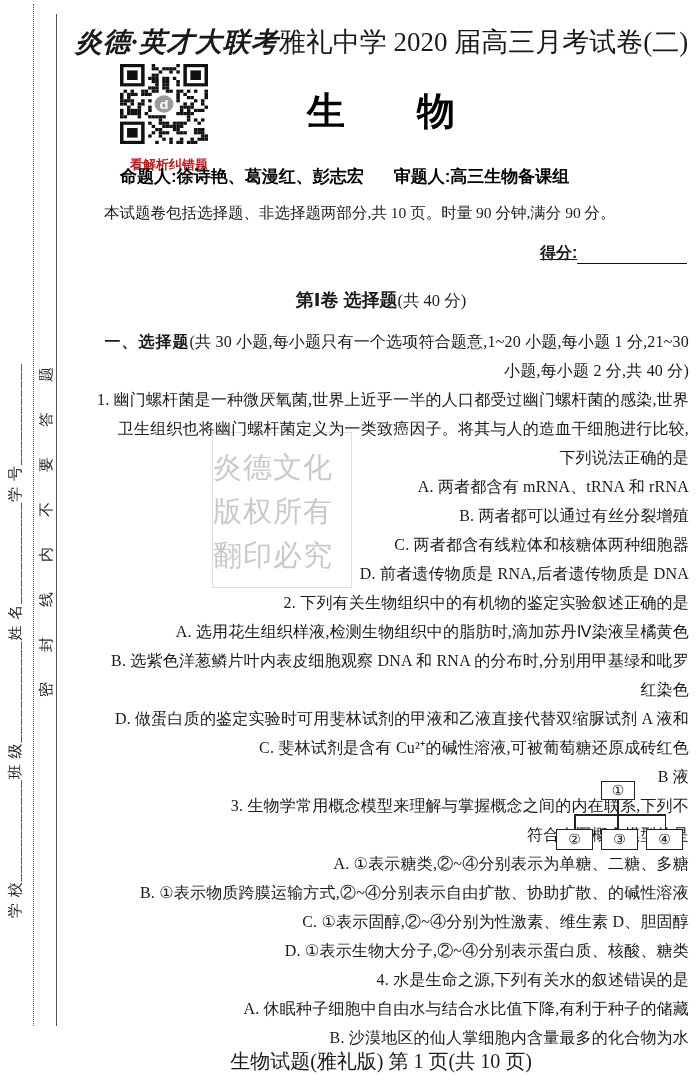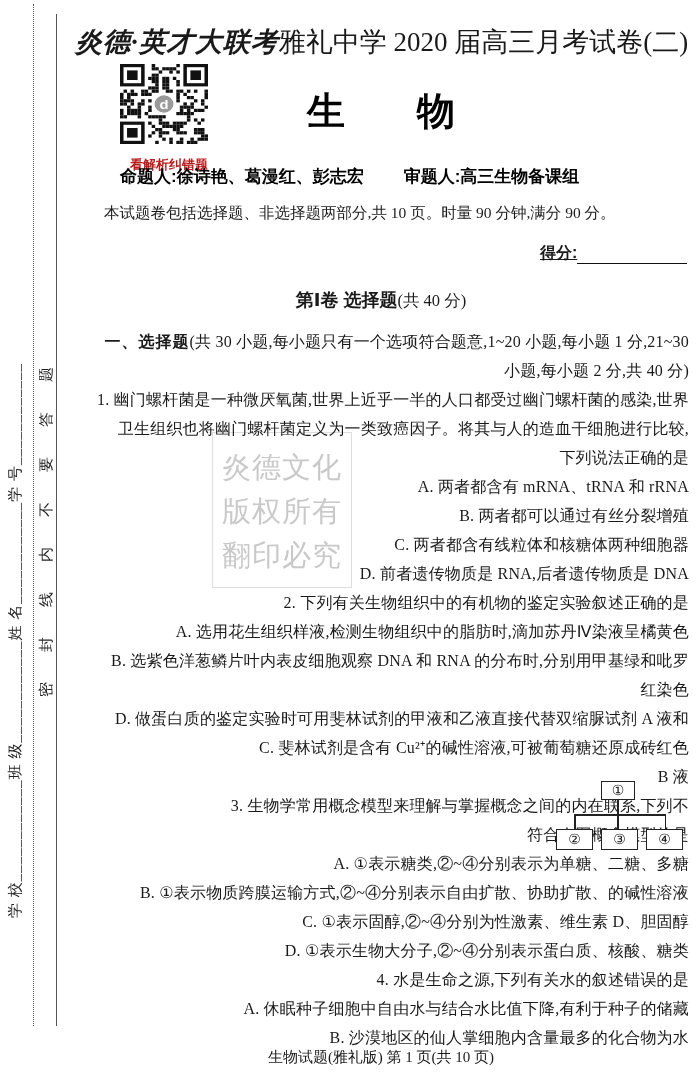"命题人:徐诗艳、葛漫红、彭志宏" .setters-row { gap: 40px -> 30px }
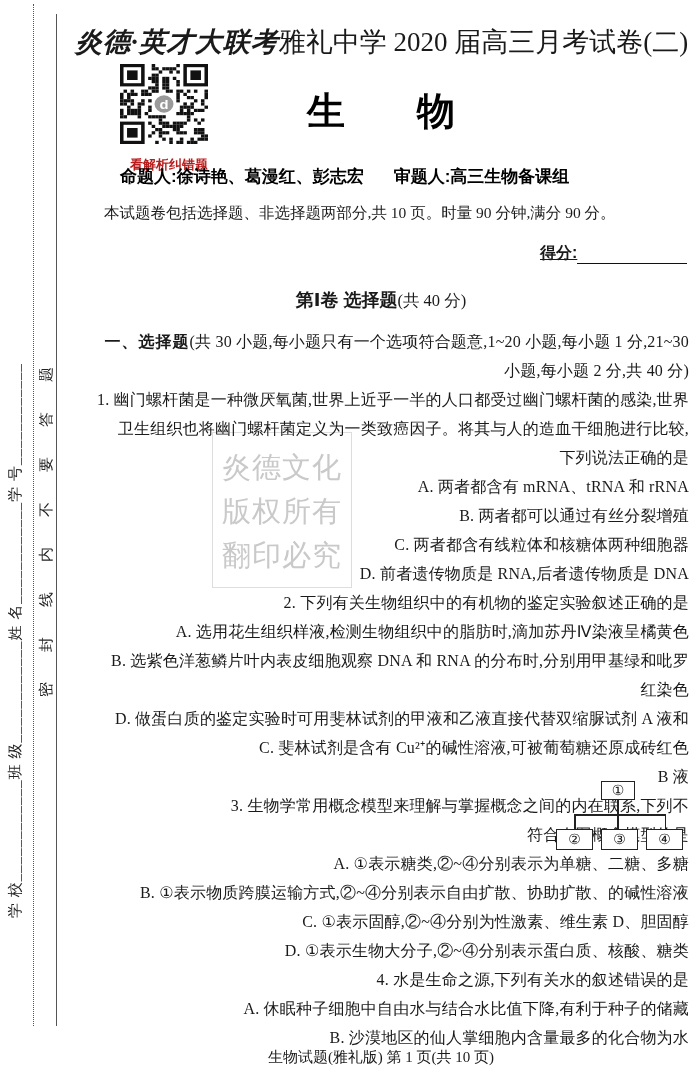"炎德文化" .watermark { text-align: center -> left }
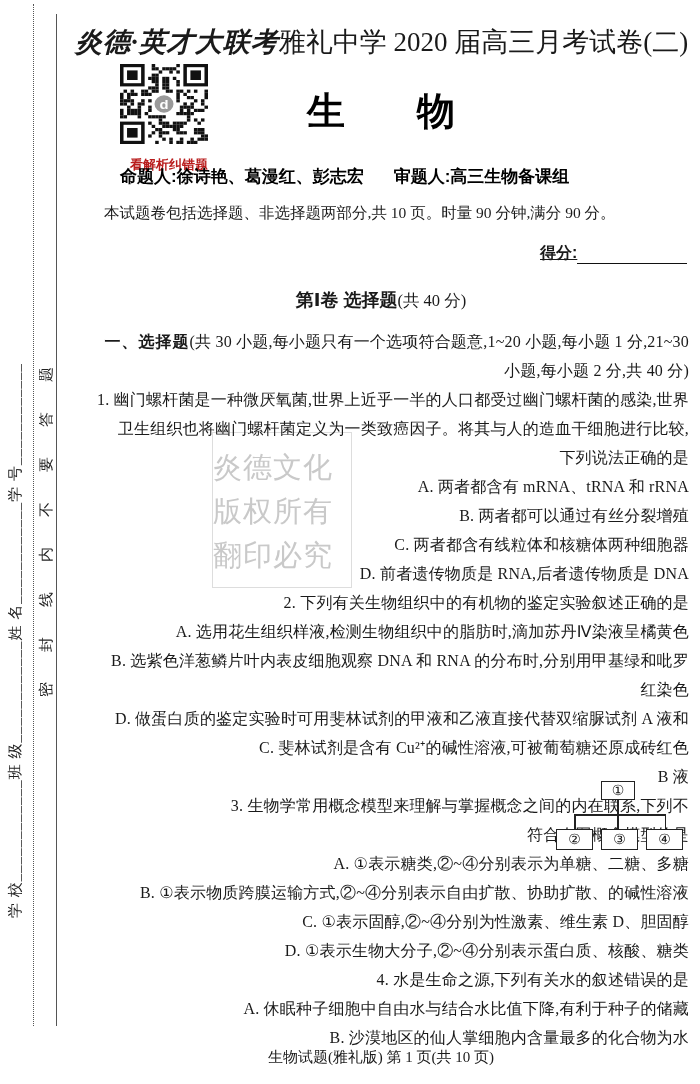"生物试题(雅礼版) 第 1 页(共 10" .footer { font-size: 15px -> 20px }
